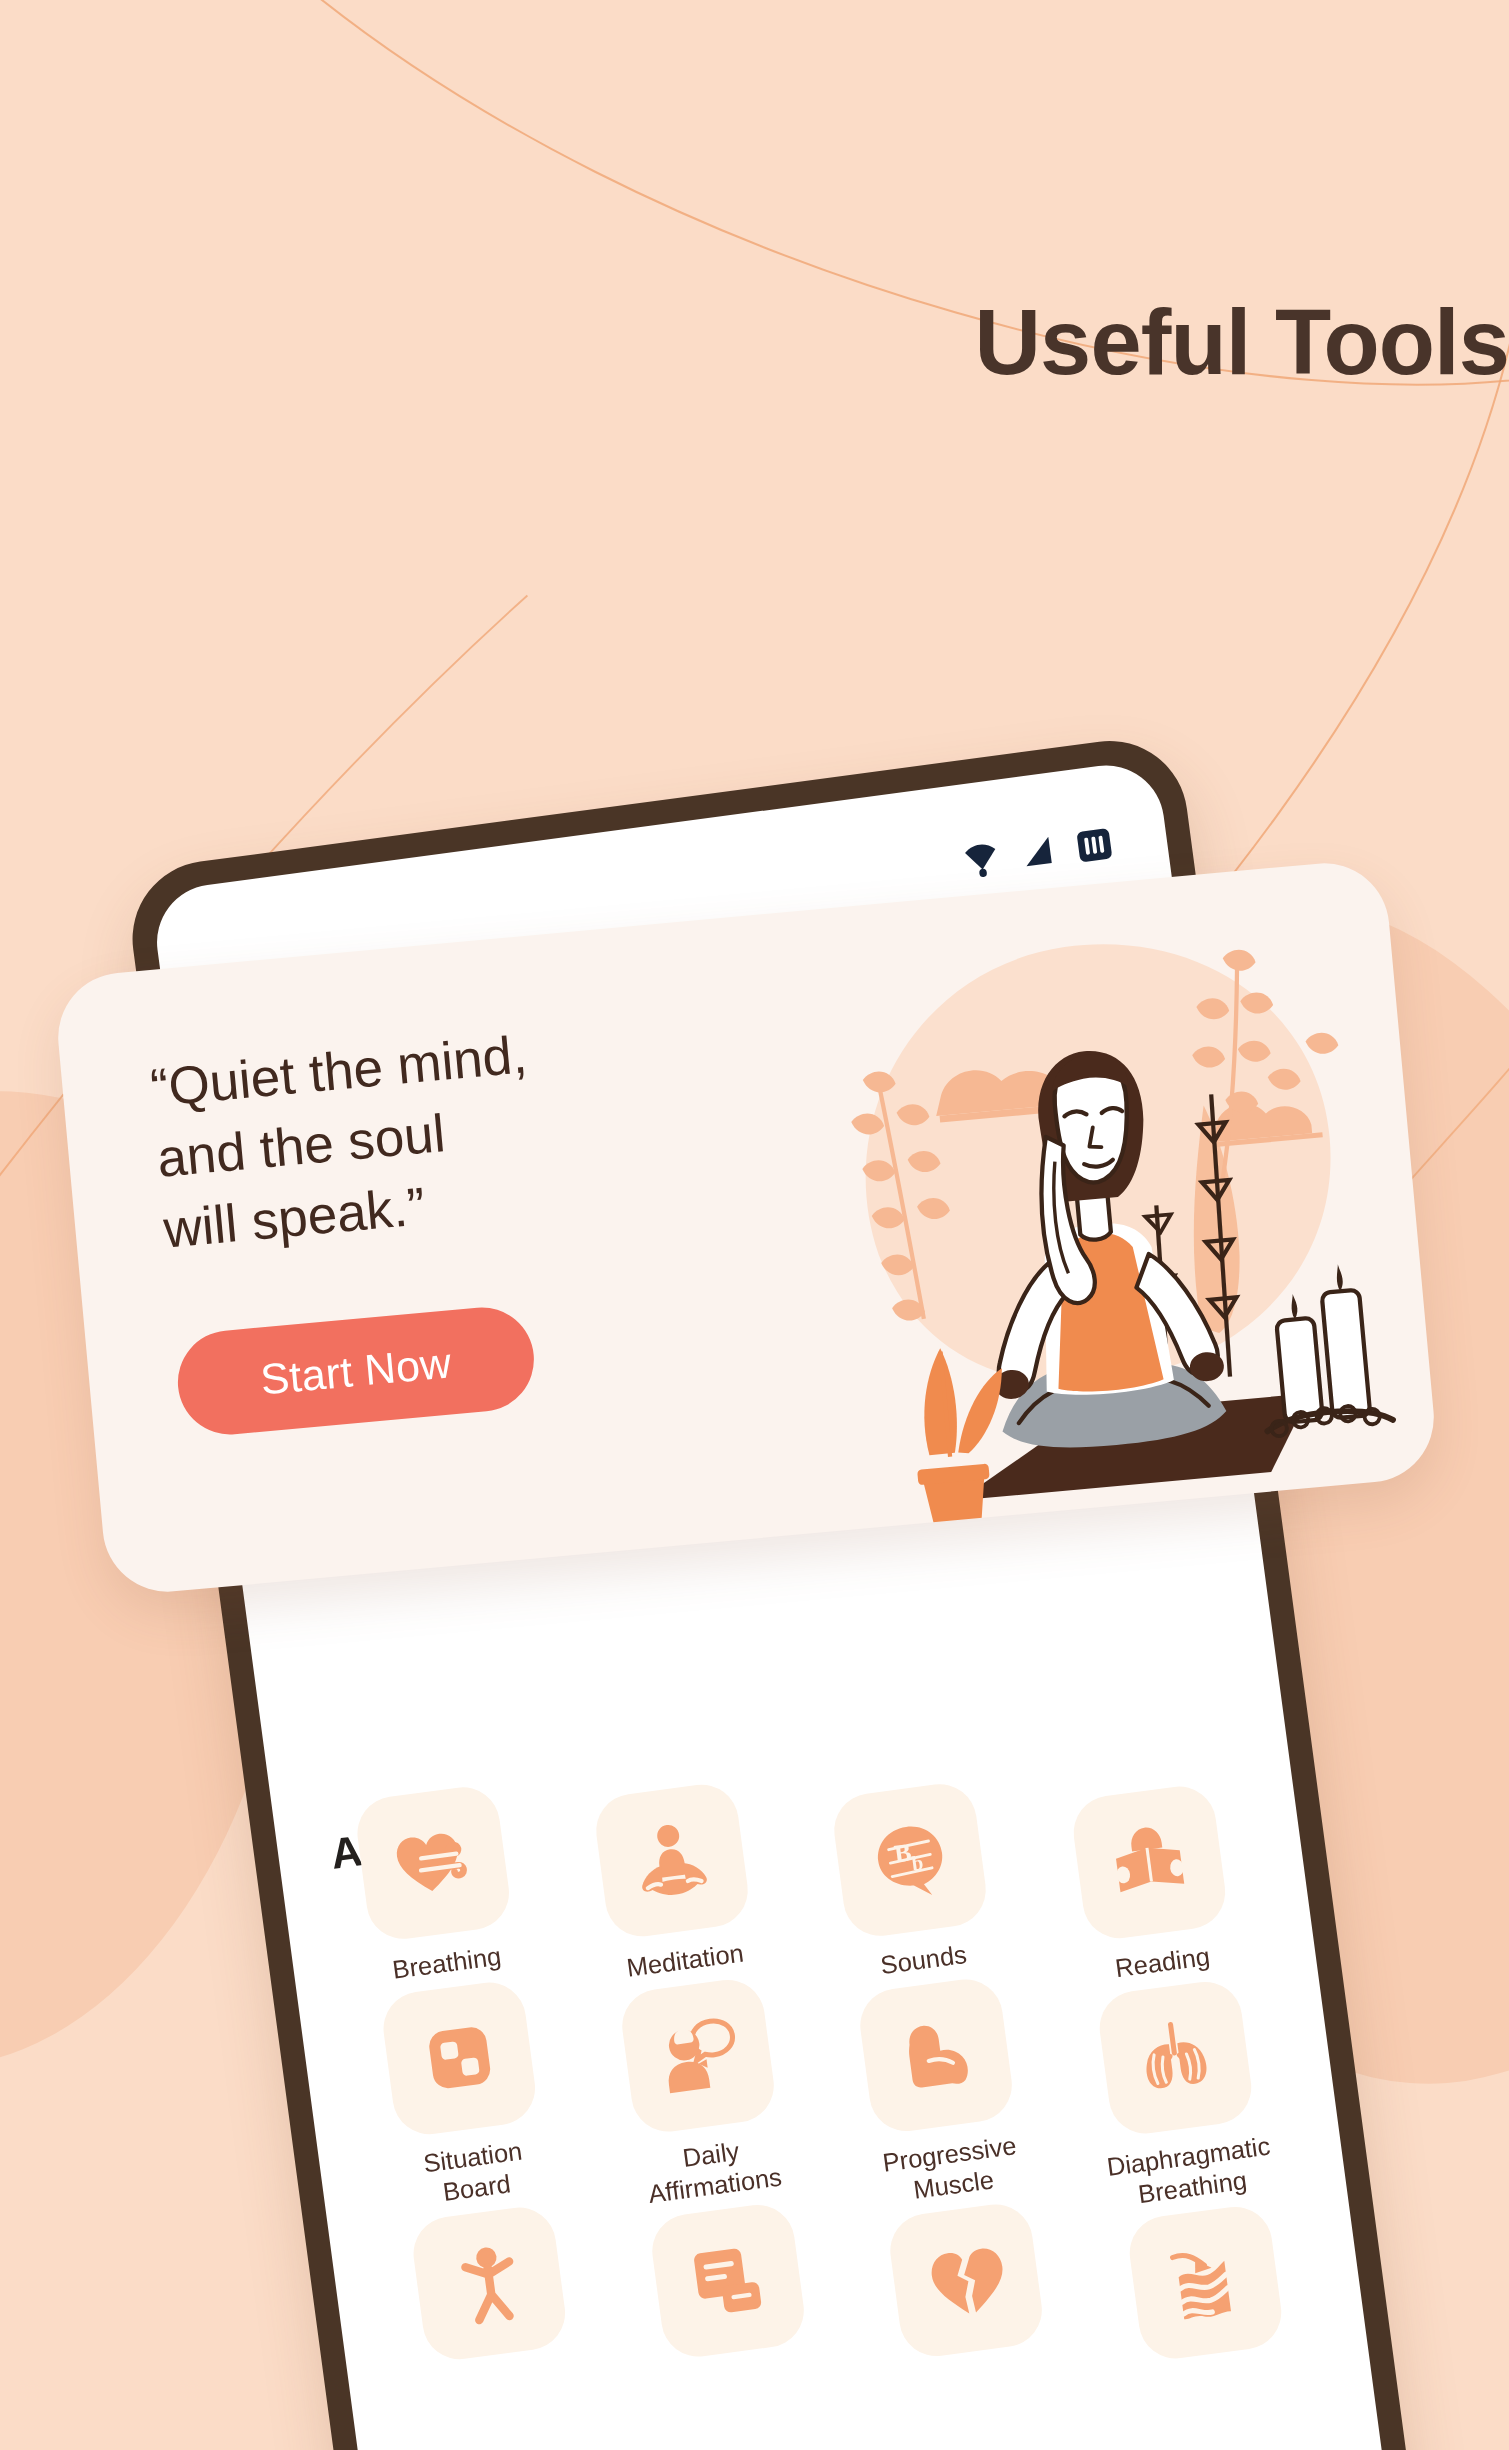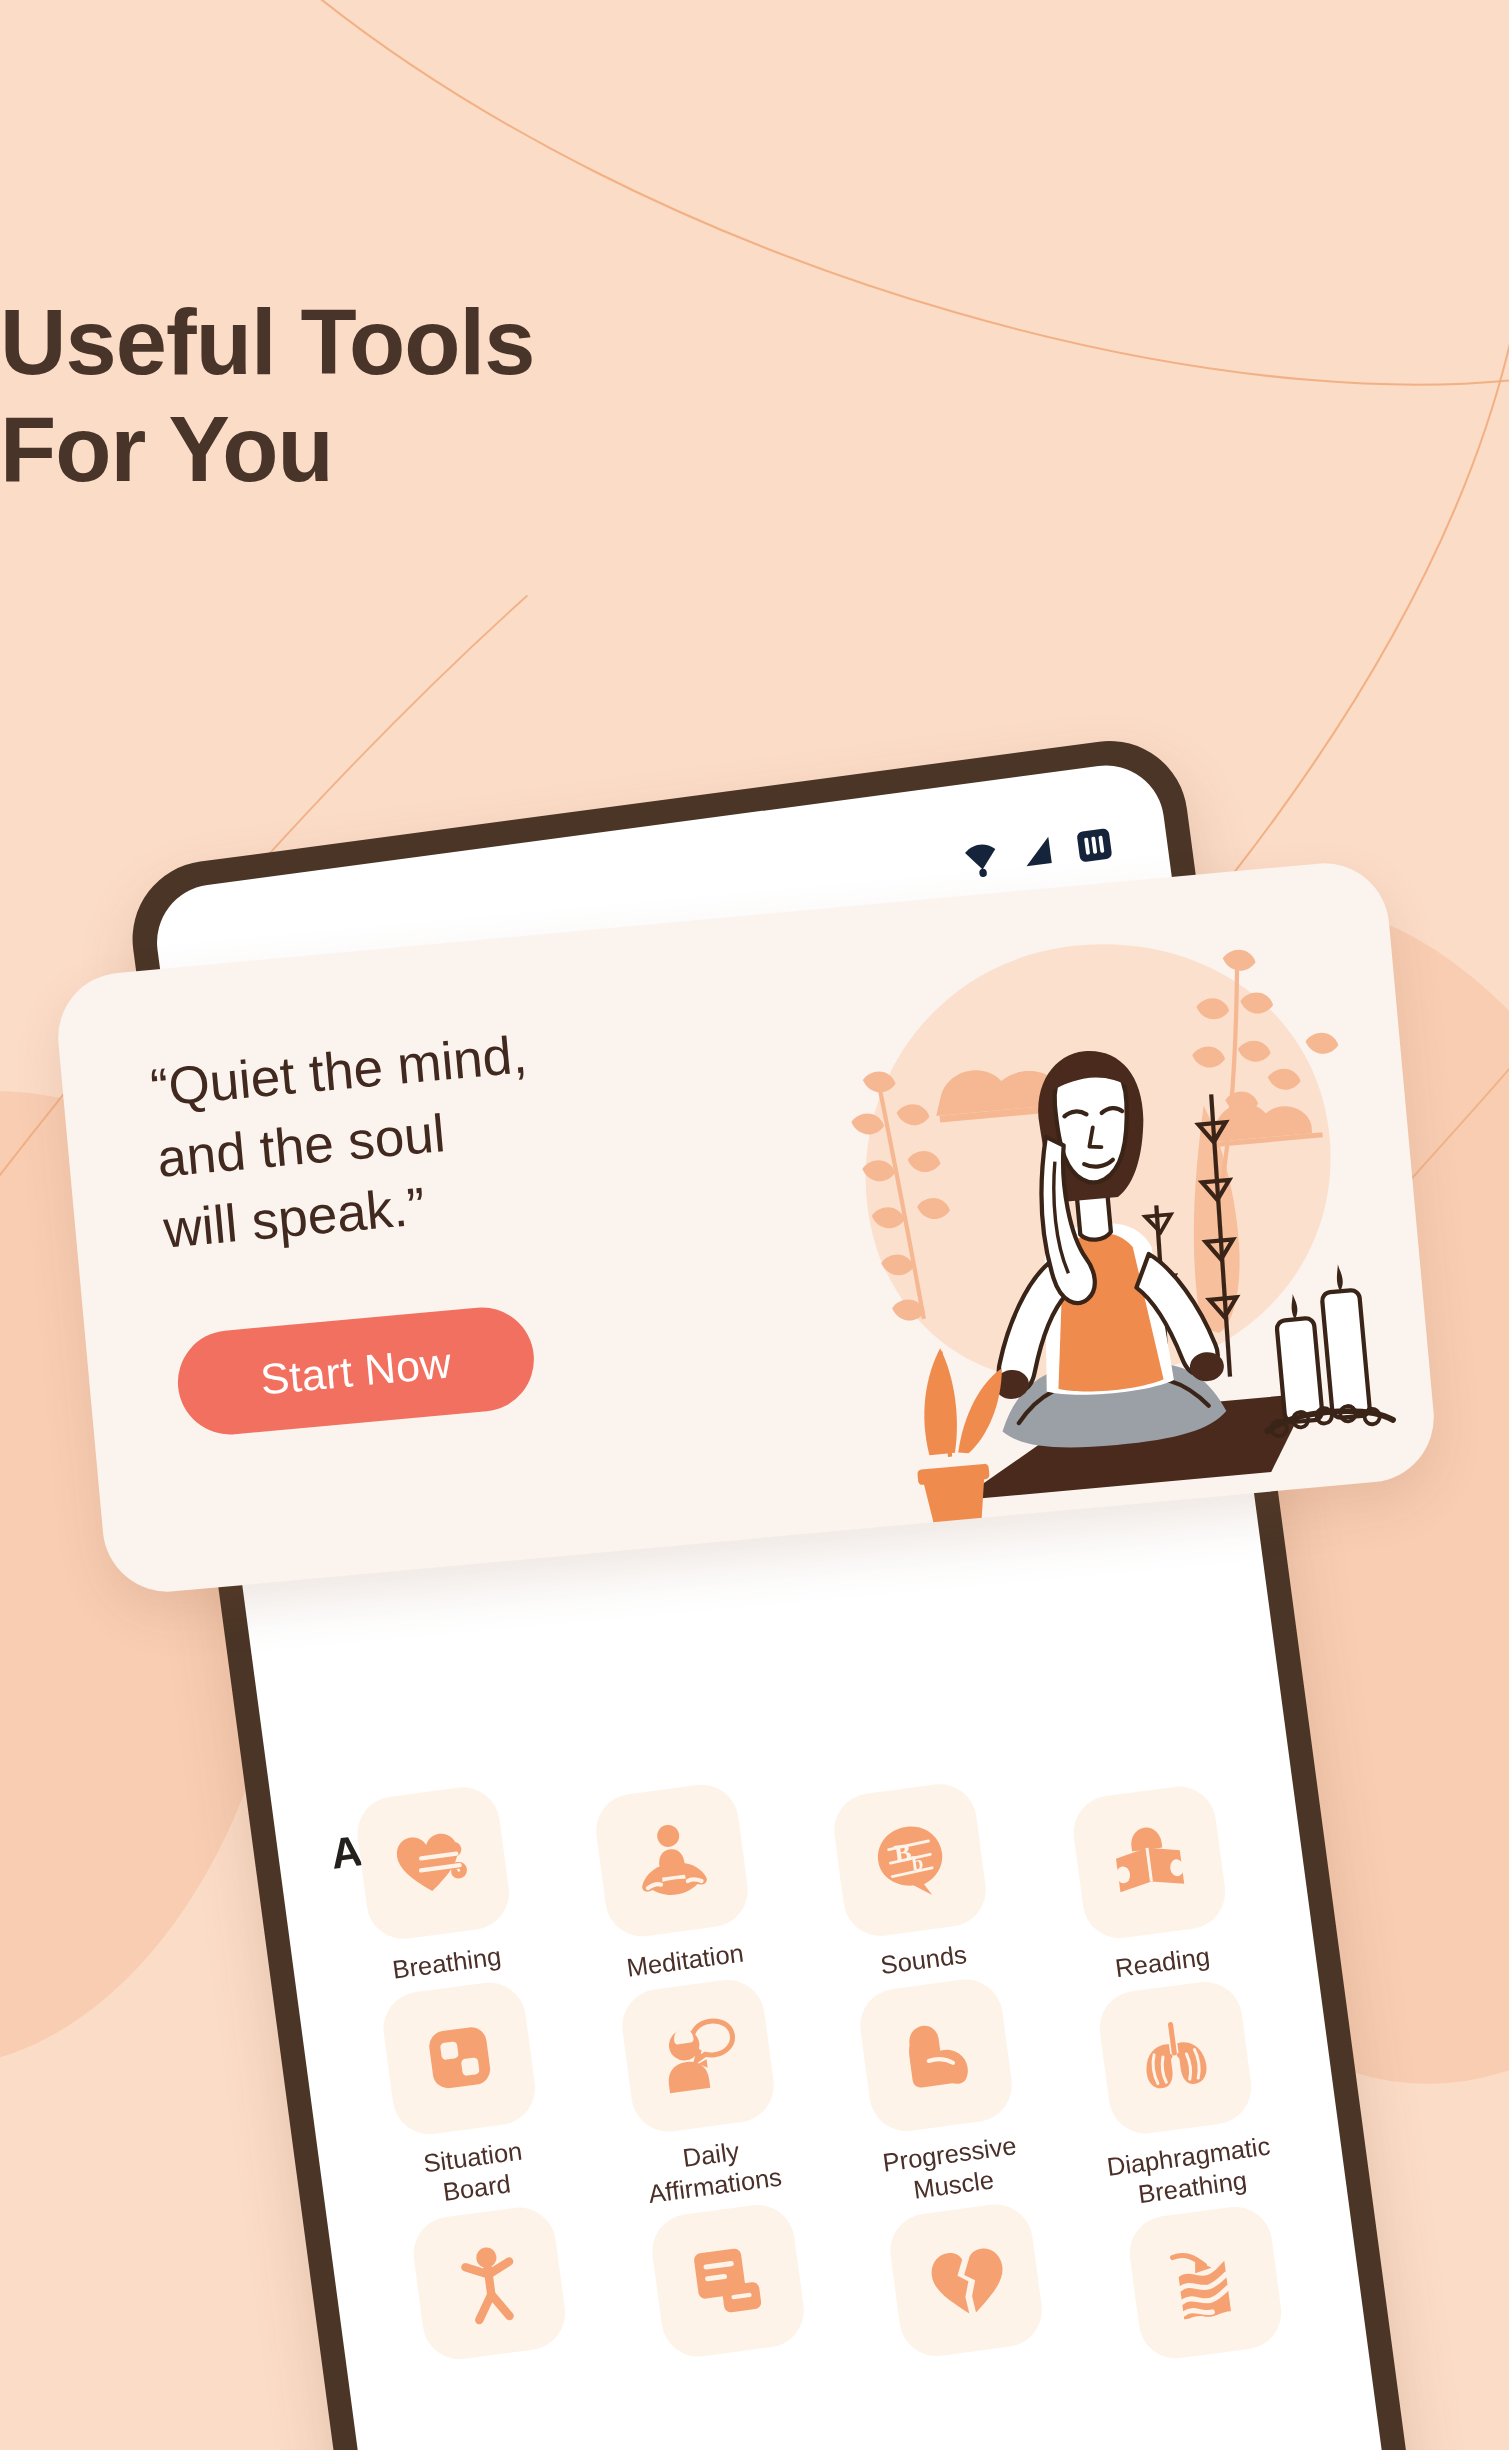"Useful Tools" #headline { text-align: left -> right }
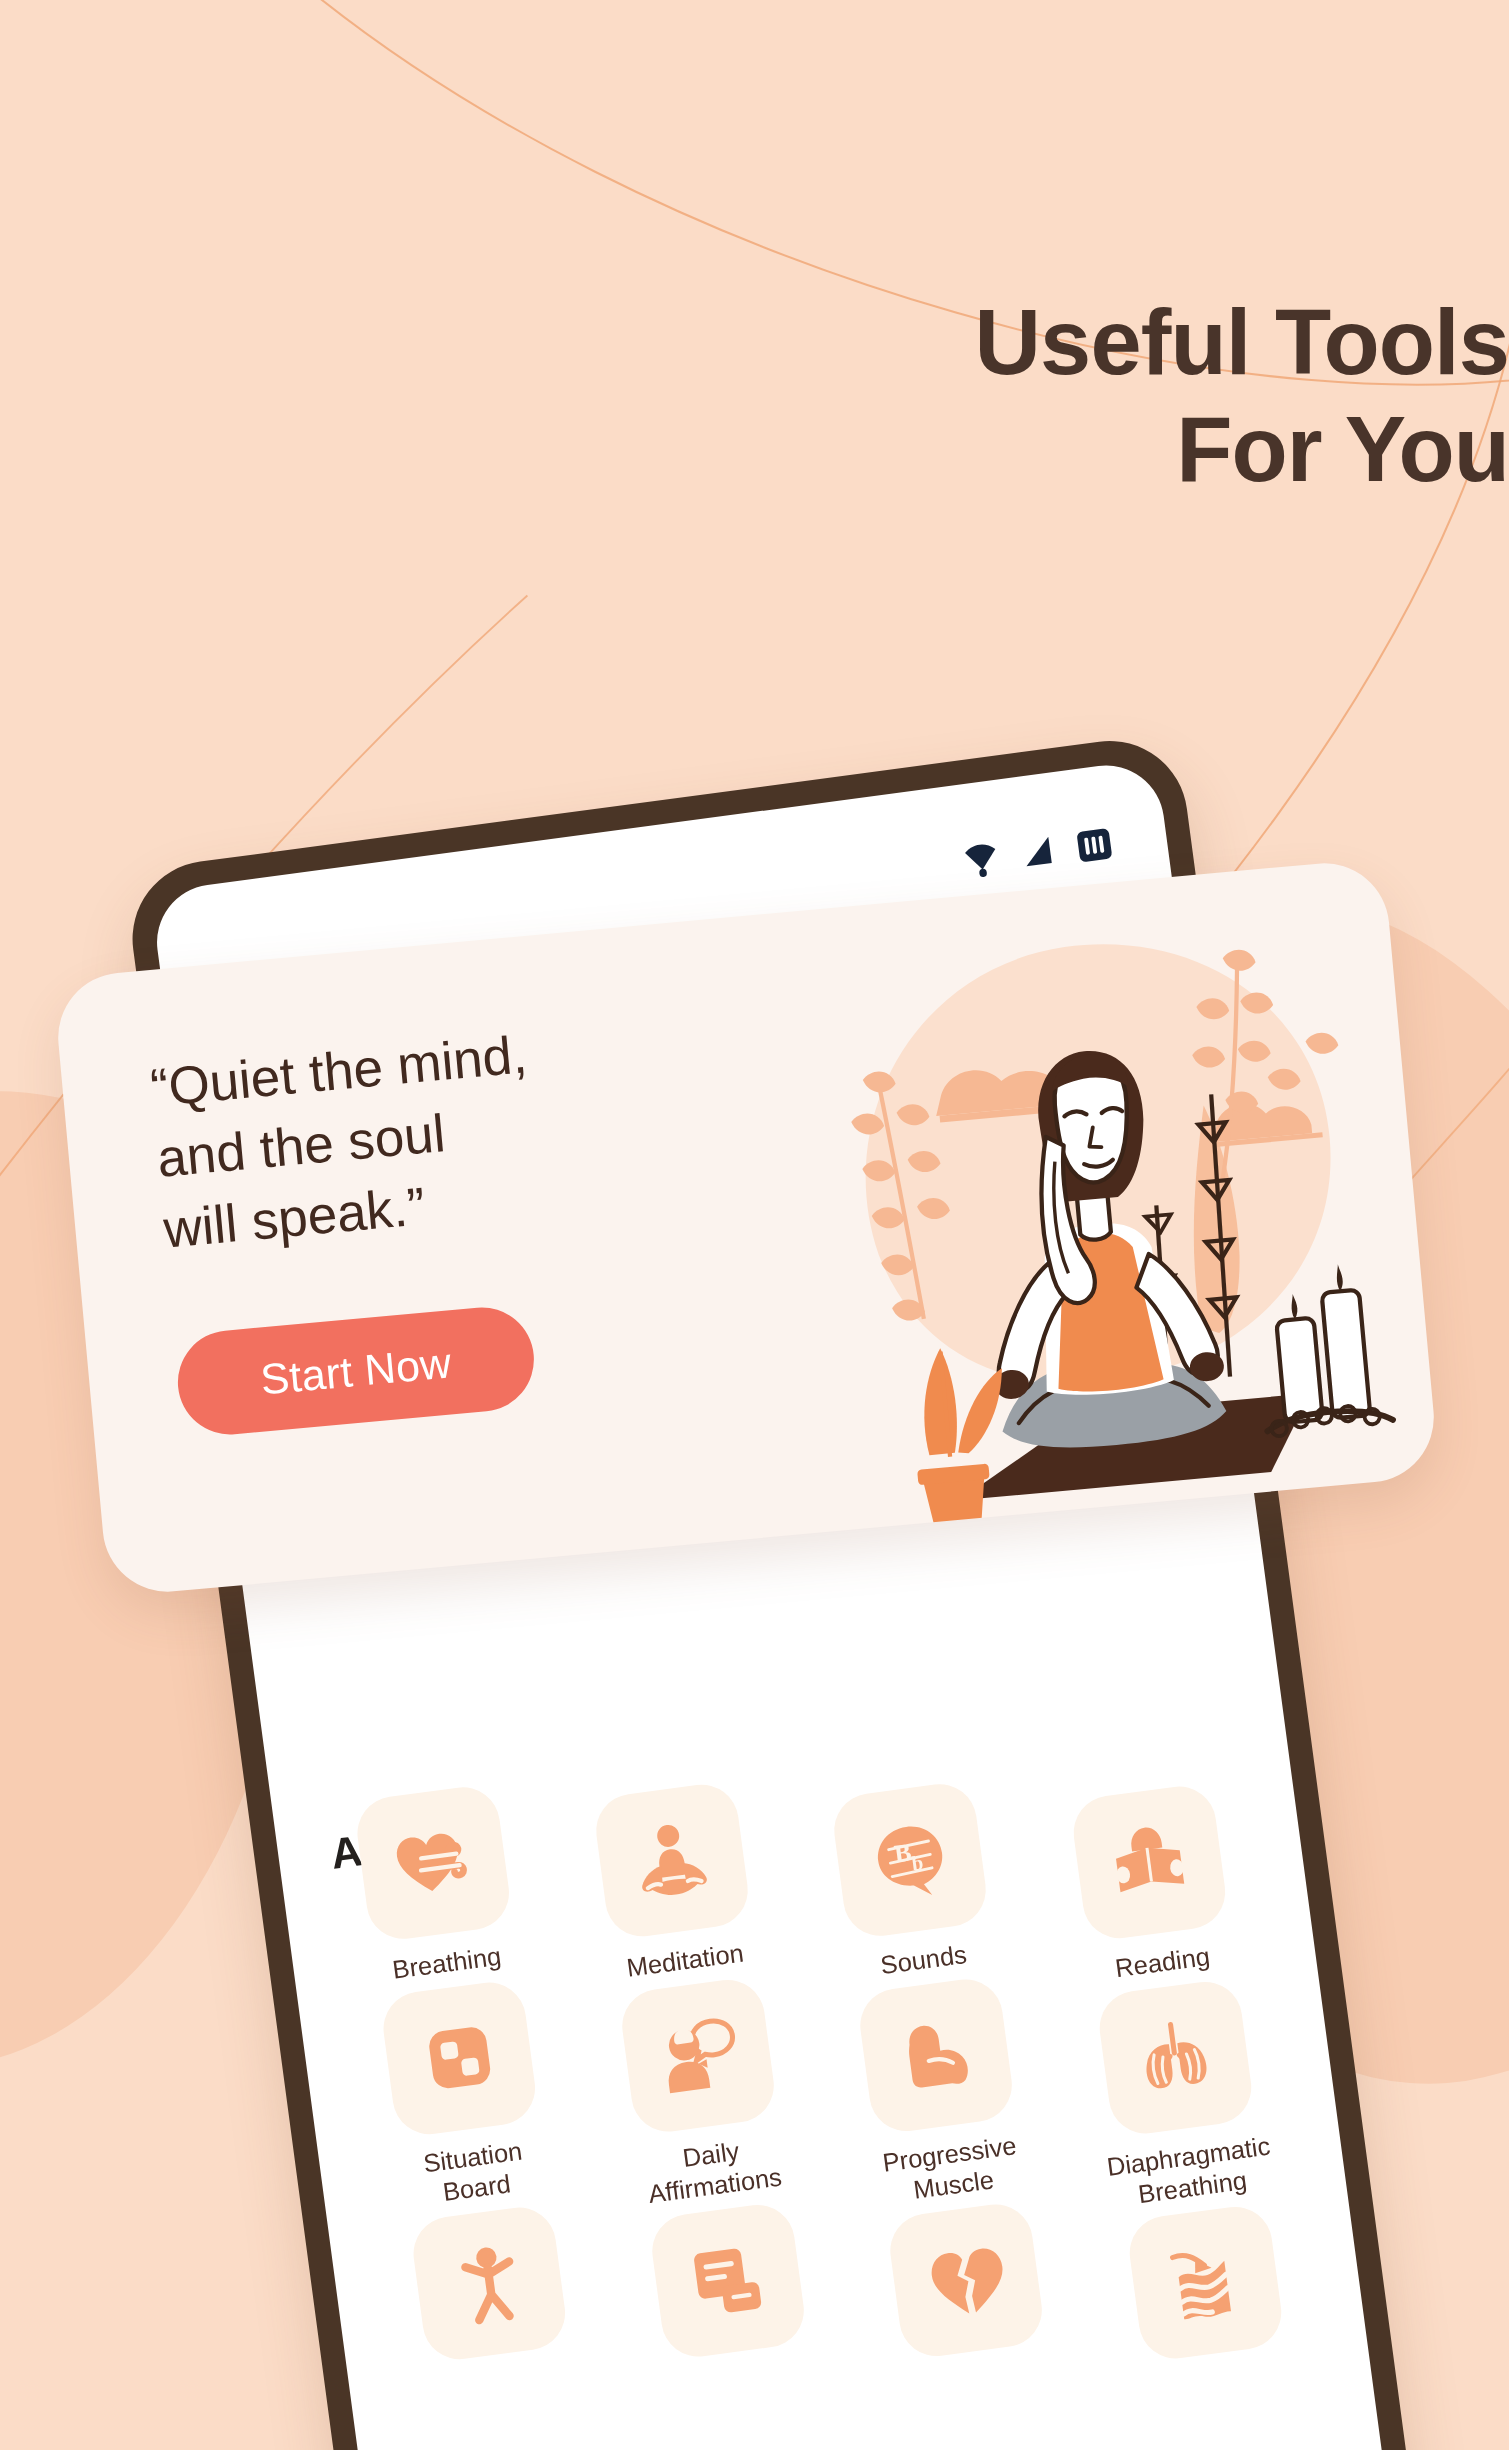"For You" span.l2 { html: <span>For You</span> -> none }
